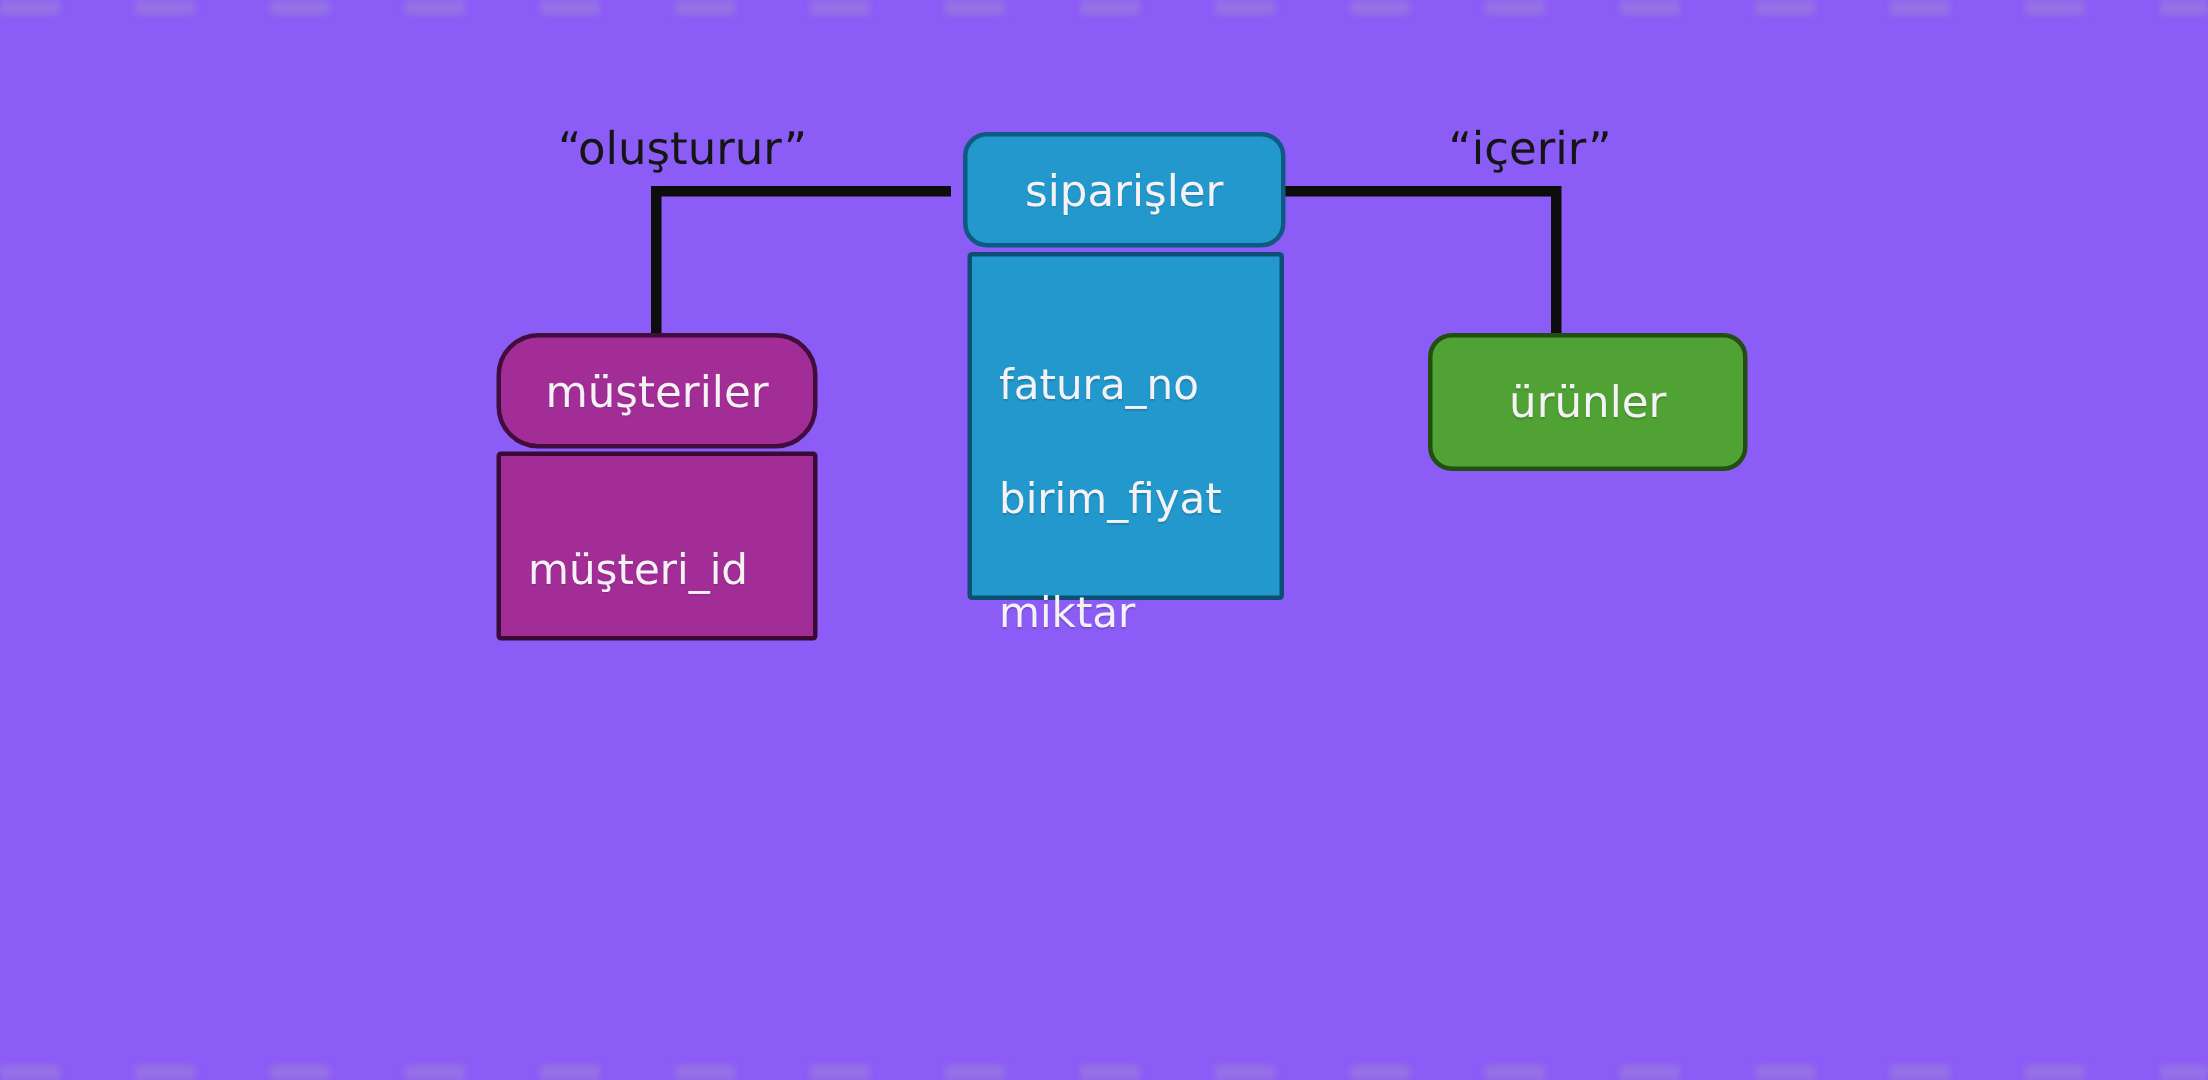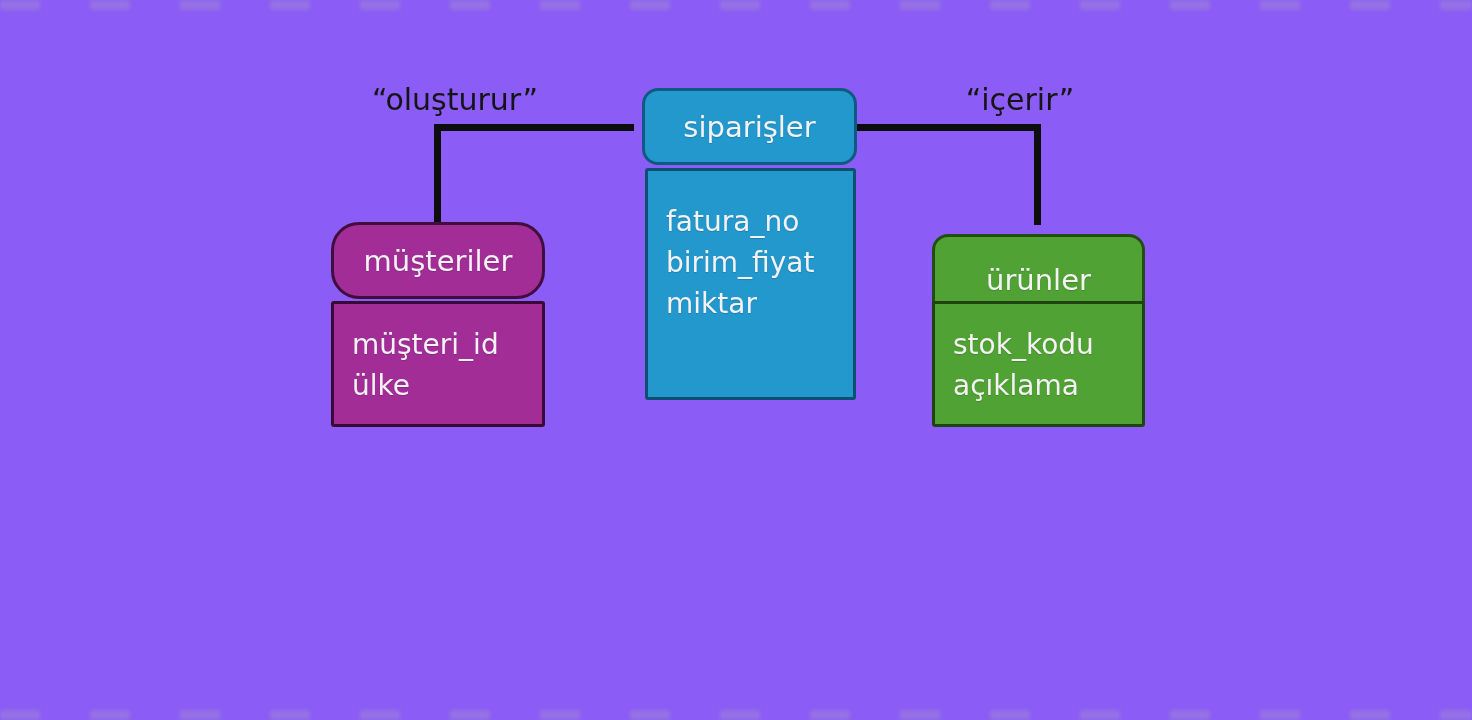"fatura_no" .attr { margin-top: none -> 35px }
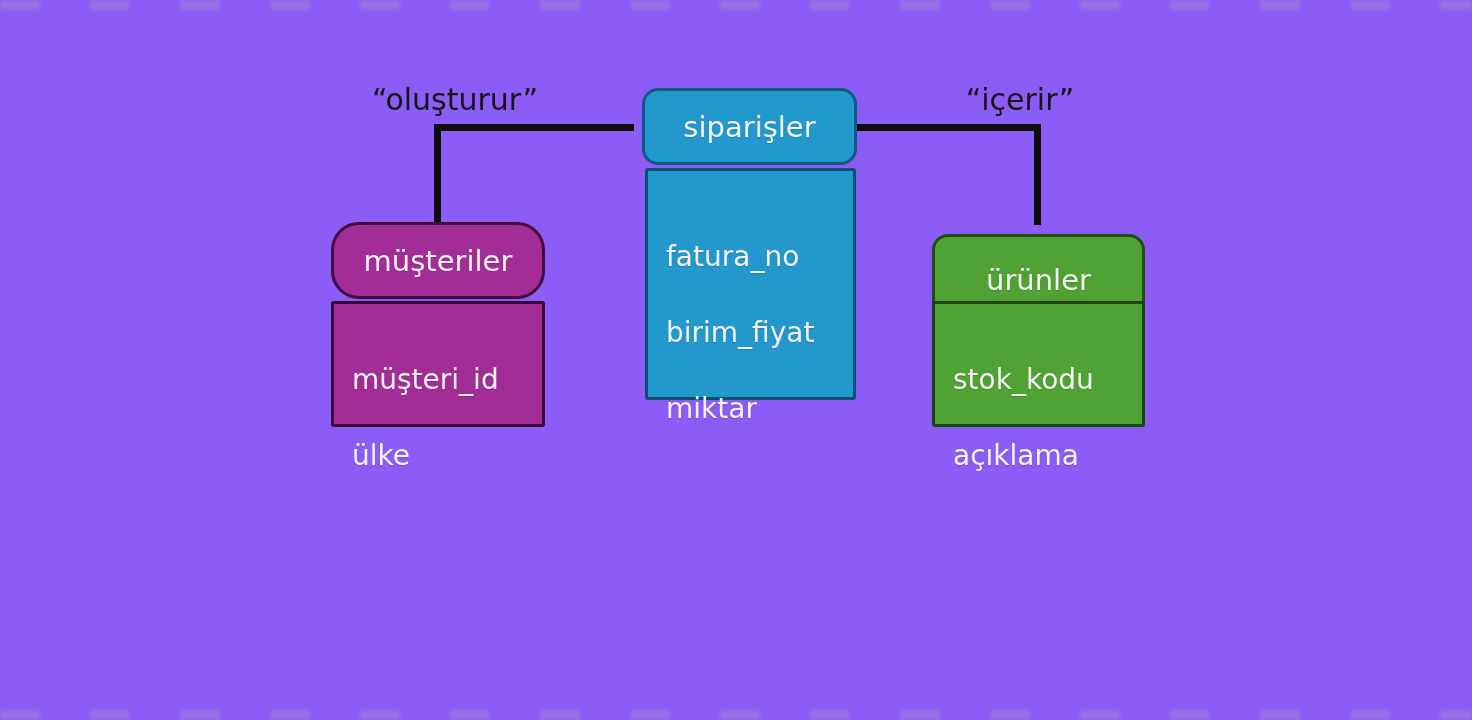"ürünler" div.ehead { margin-left: none -> 20px; top: 12px -> 0 }
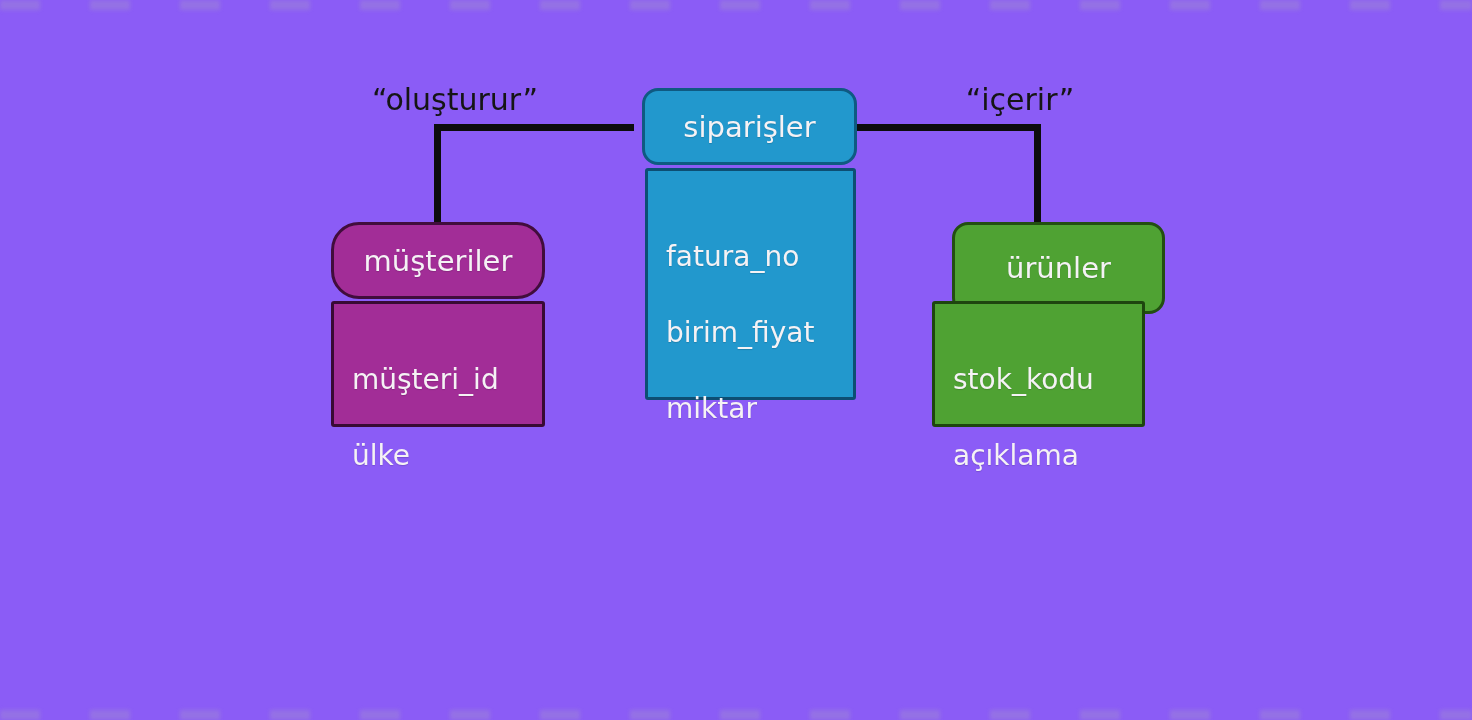"stok_kodu" div.ebody { html: <div> <div>stok_kodu</div> <div>açıklama</div> </div> -> none }
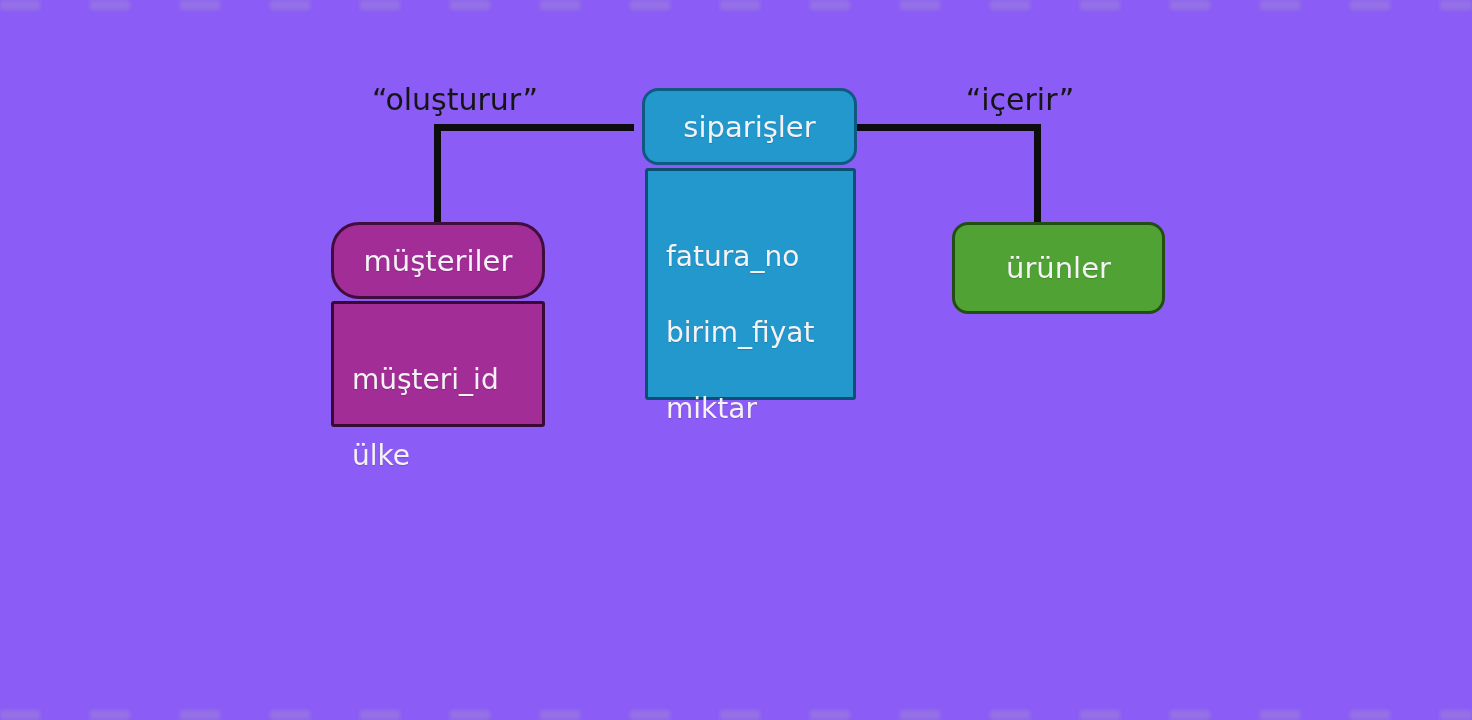"ülke" div.attr { html: <div>ülke</div> -> none }
